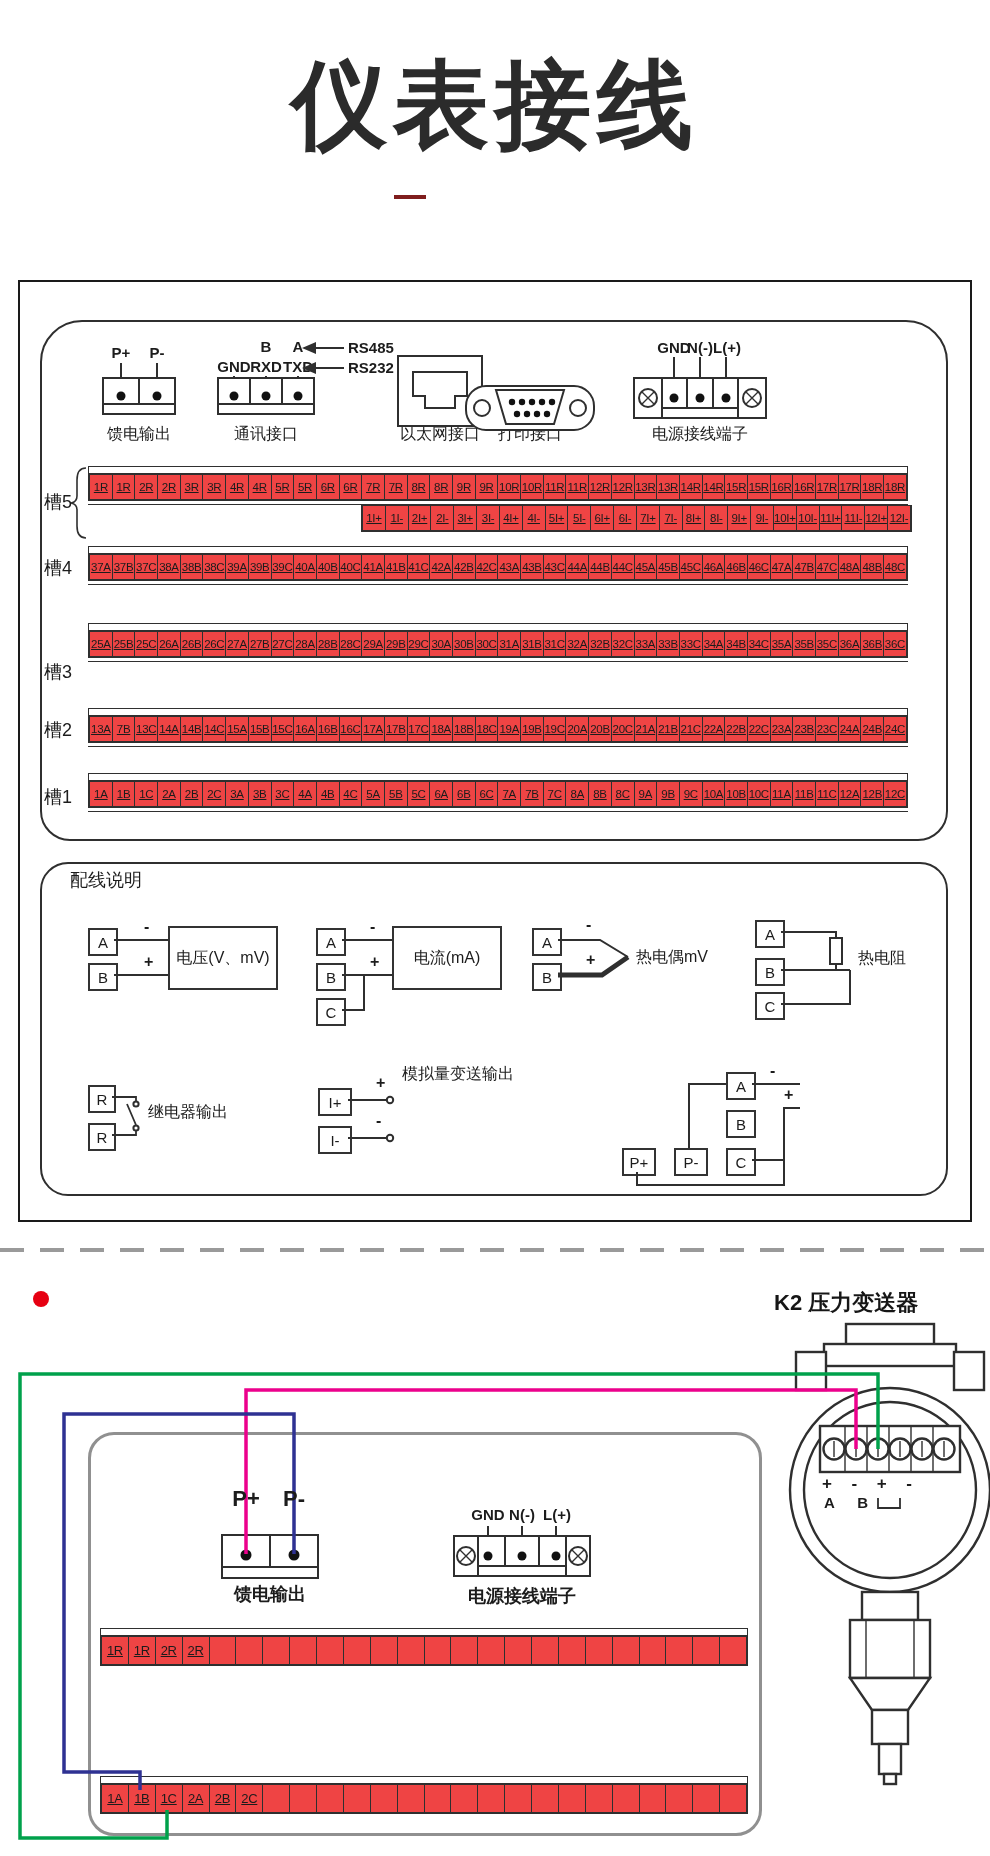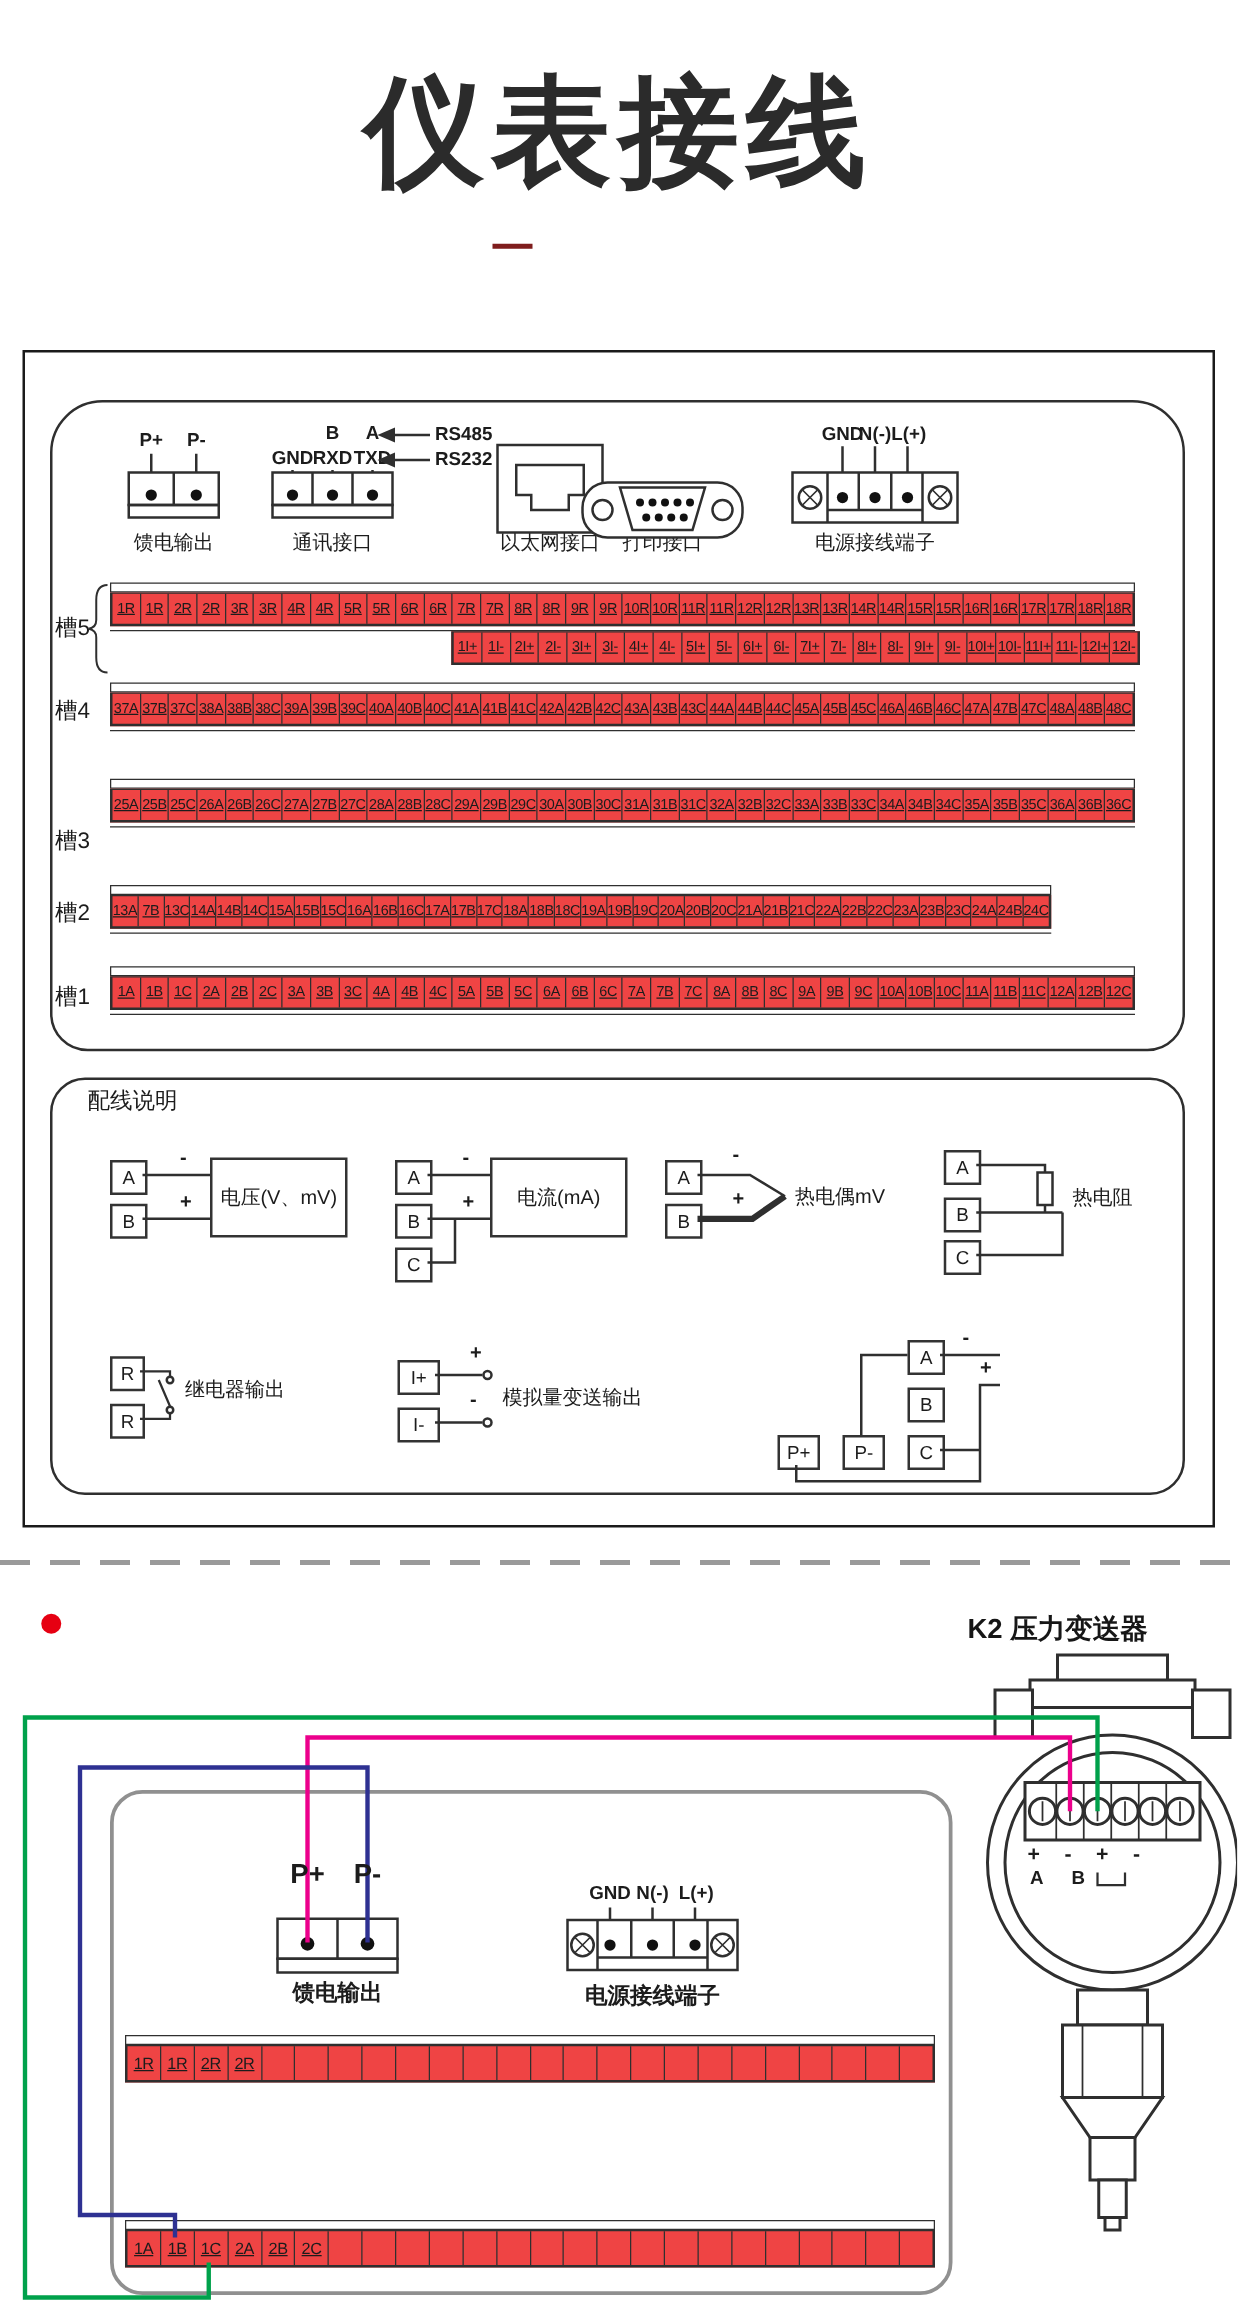"13A" div.strip { width: 753px -> 820px }
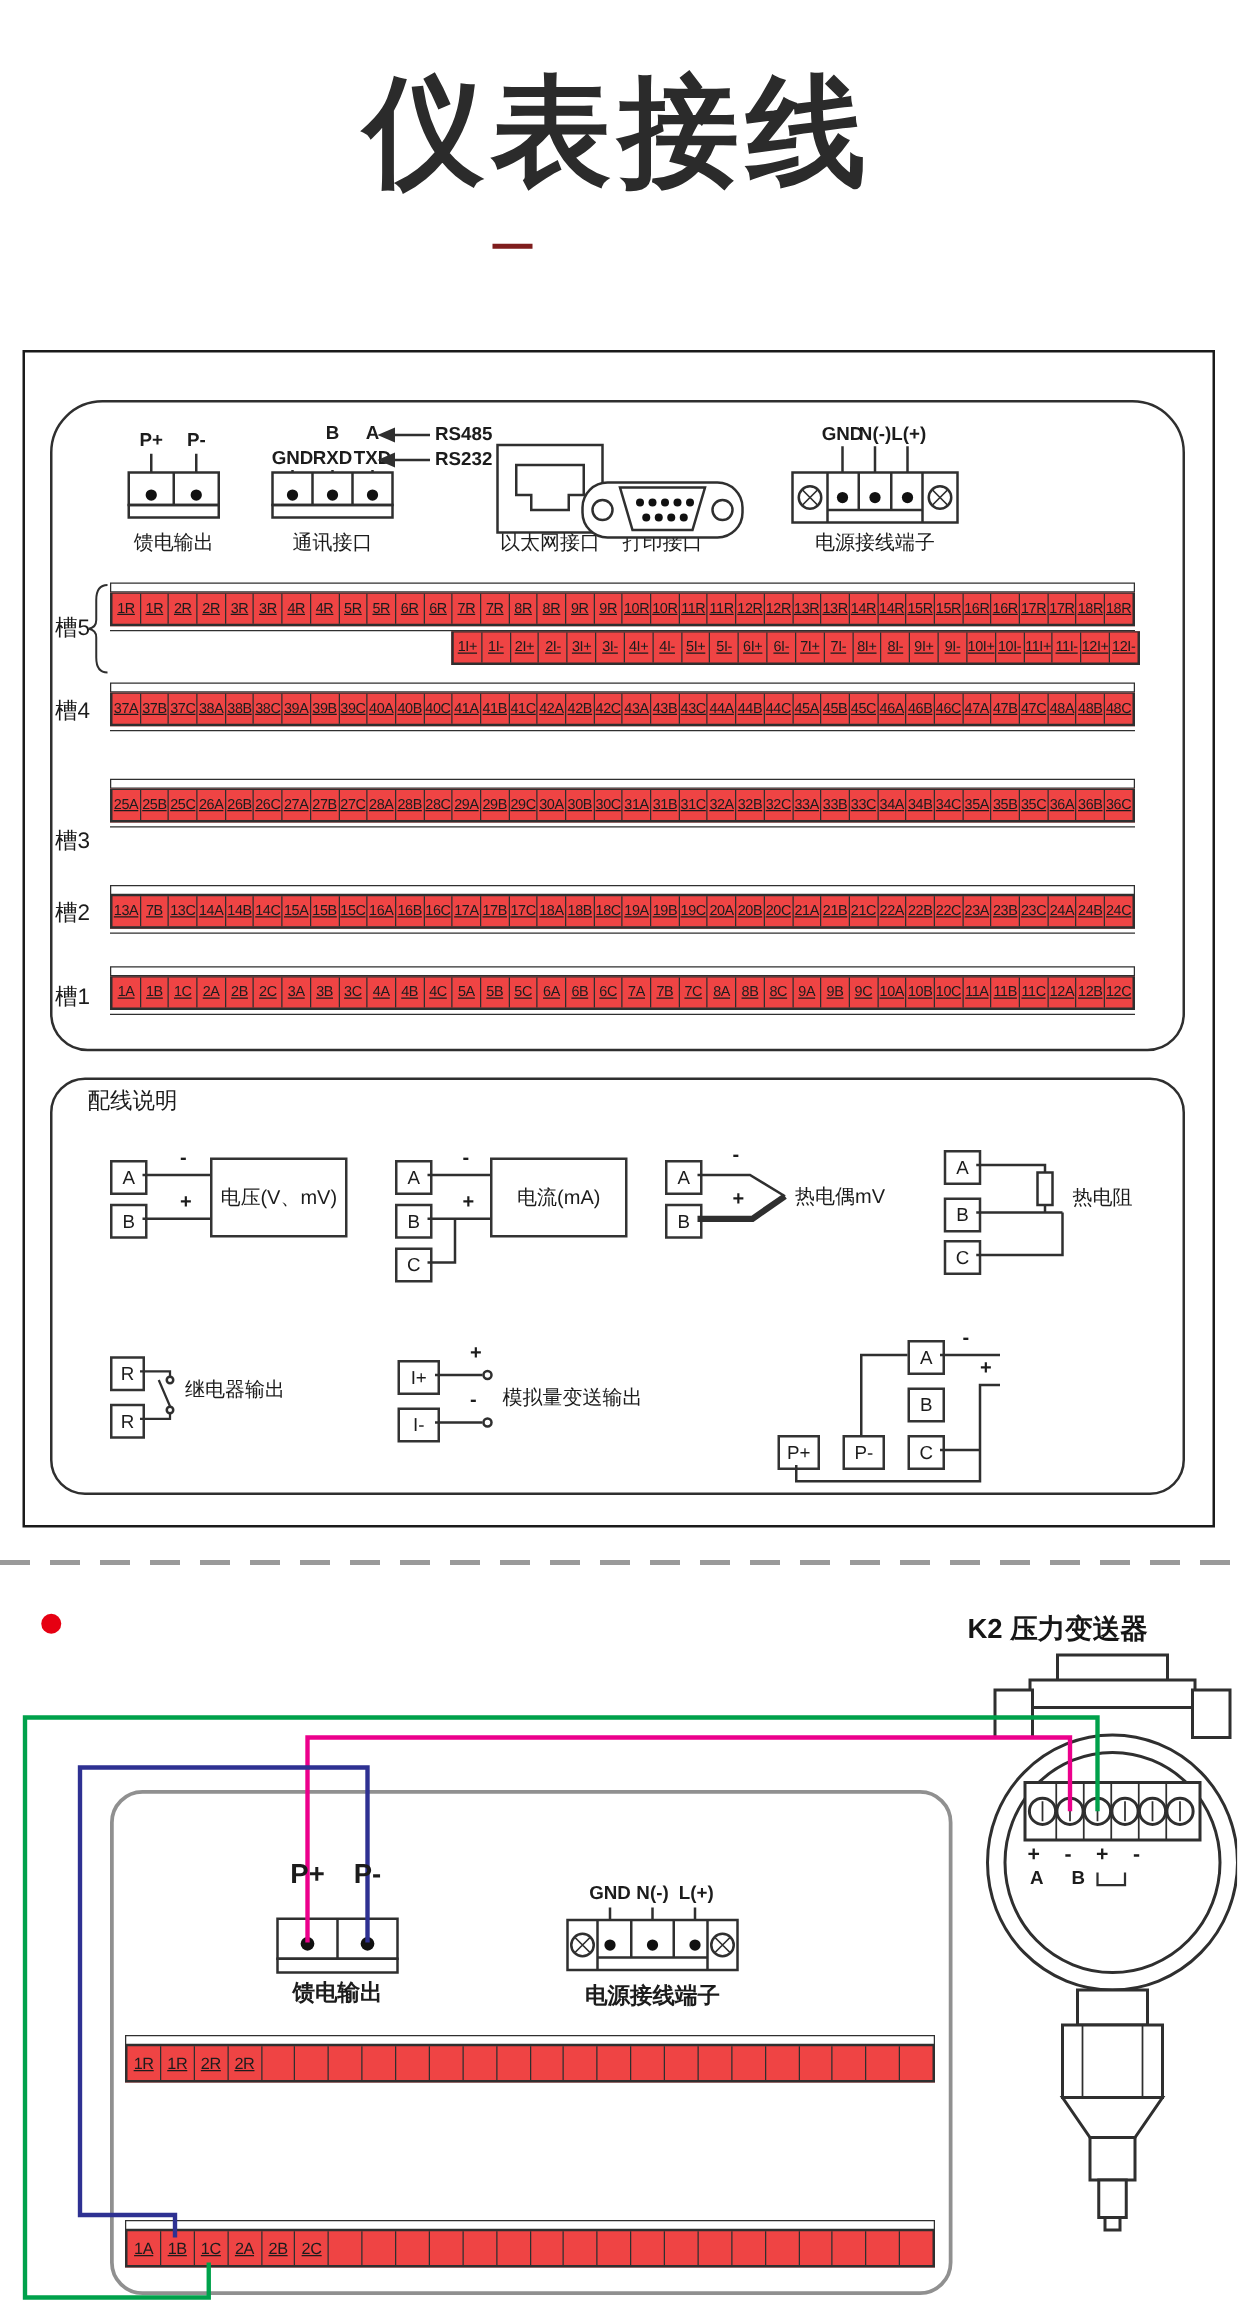"模拟量变送输出" span.devlbl { top: 1108px -> 1064px }
